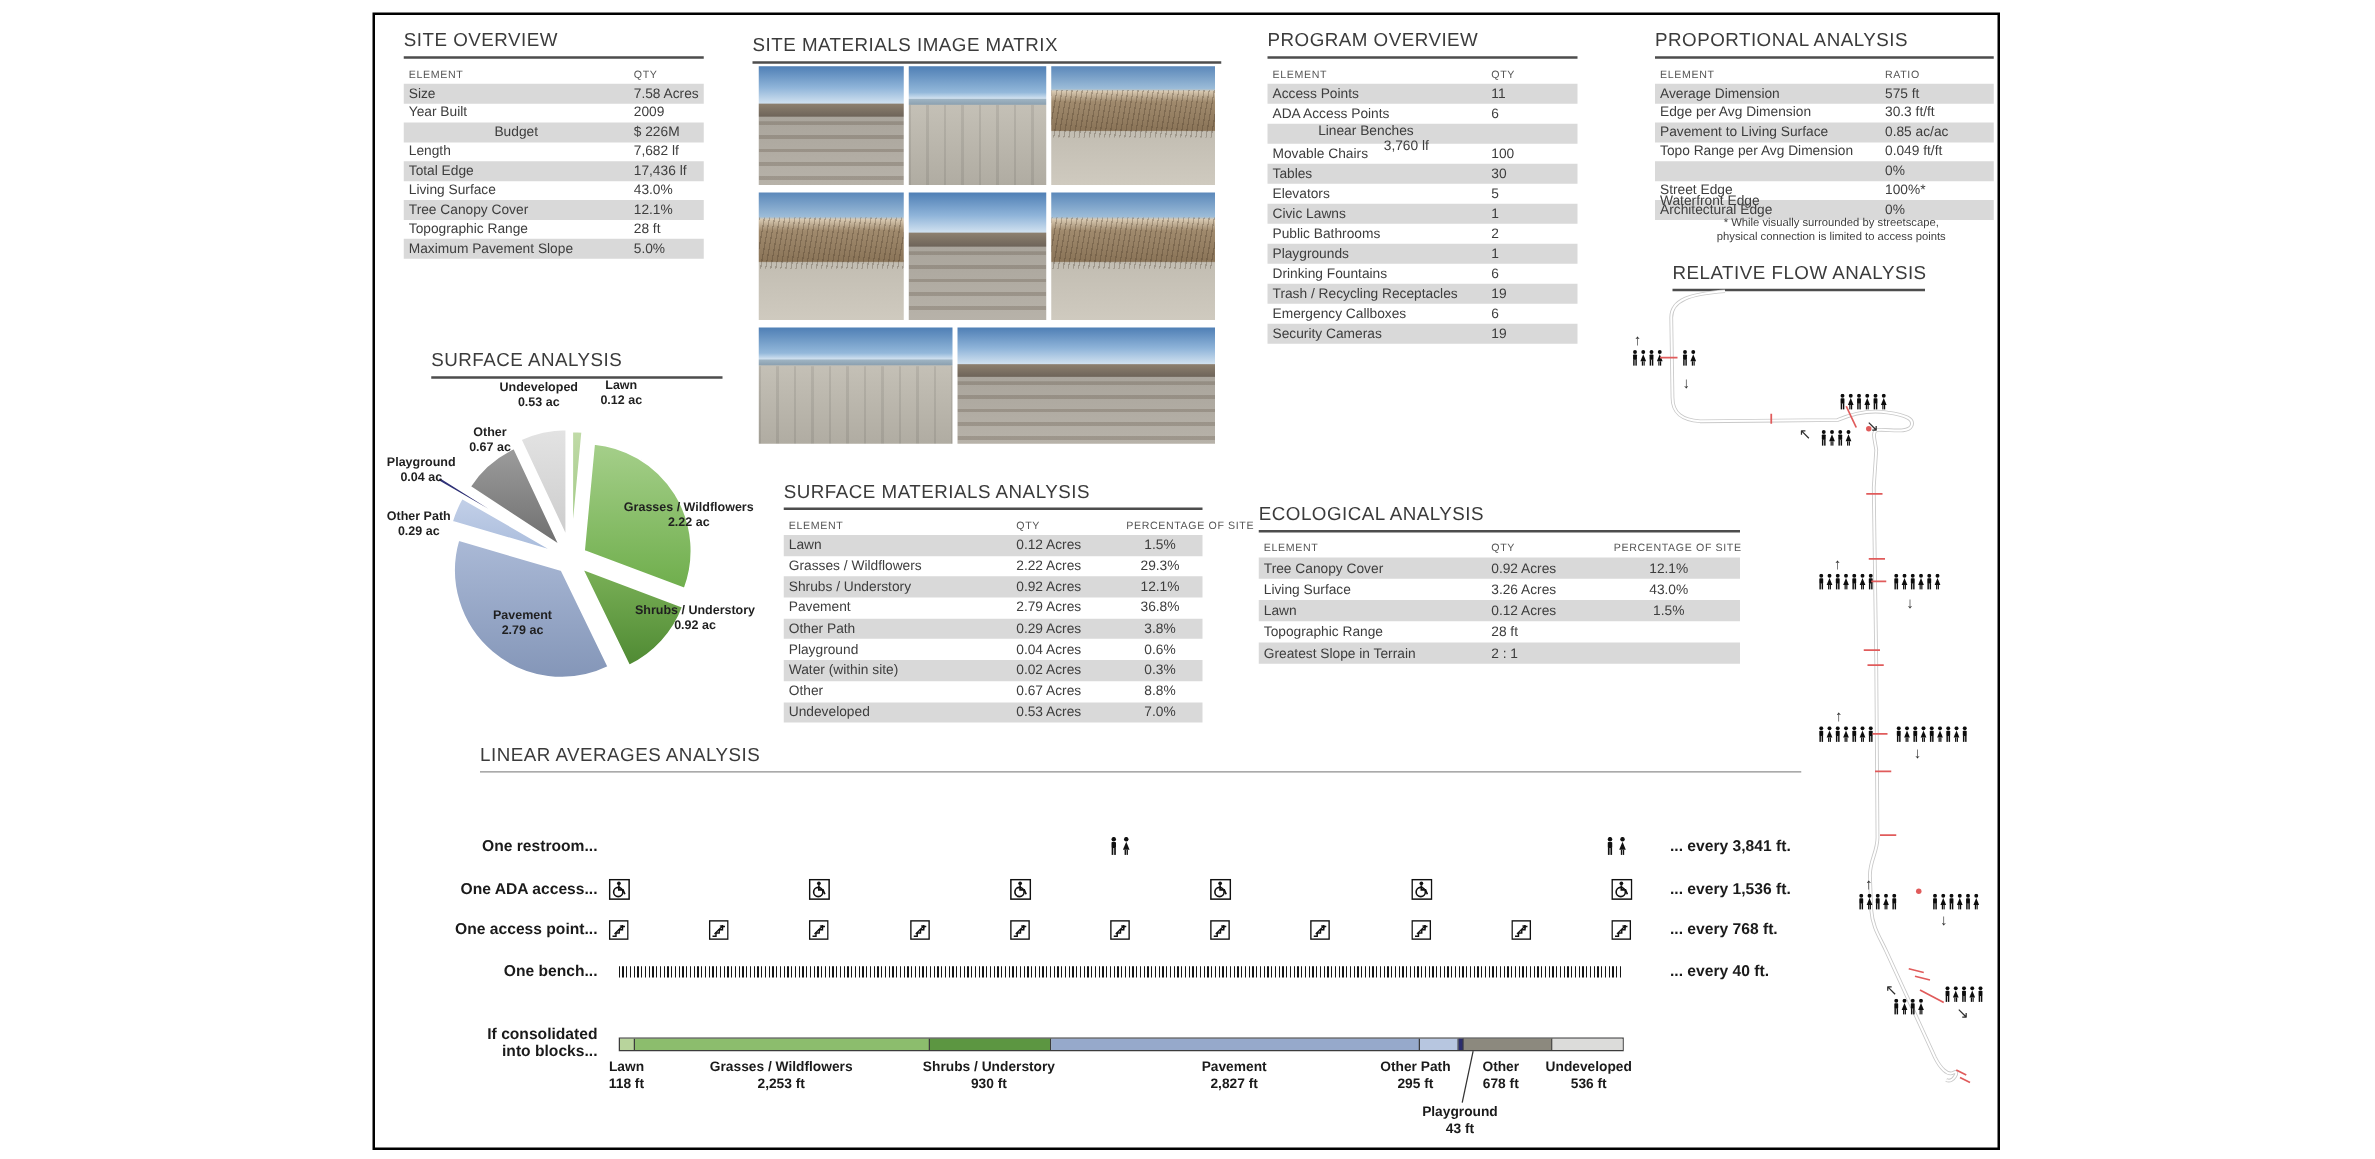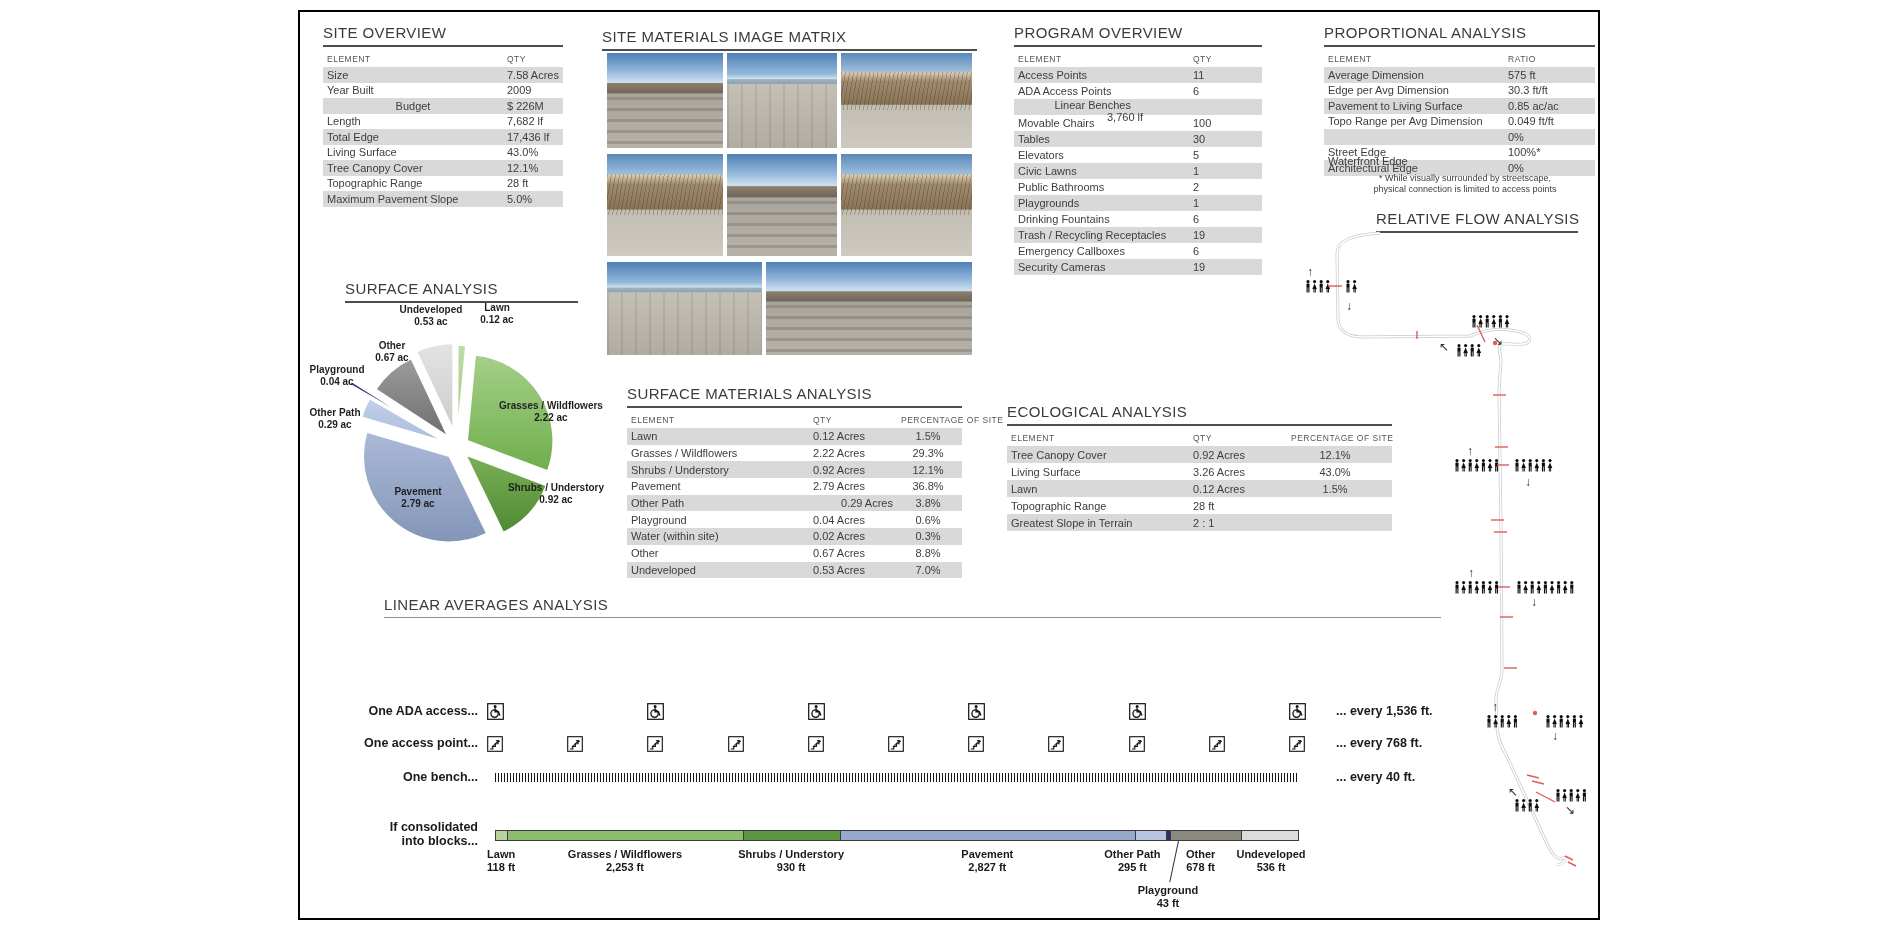"RELATIVE FLOW ANALYSIS" div { left: 1076px -> 1038px }
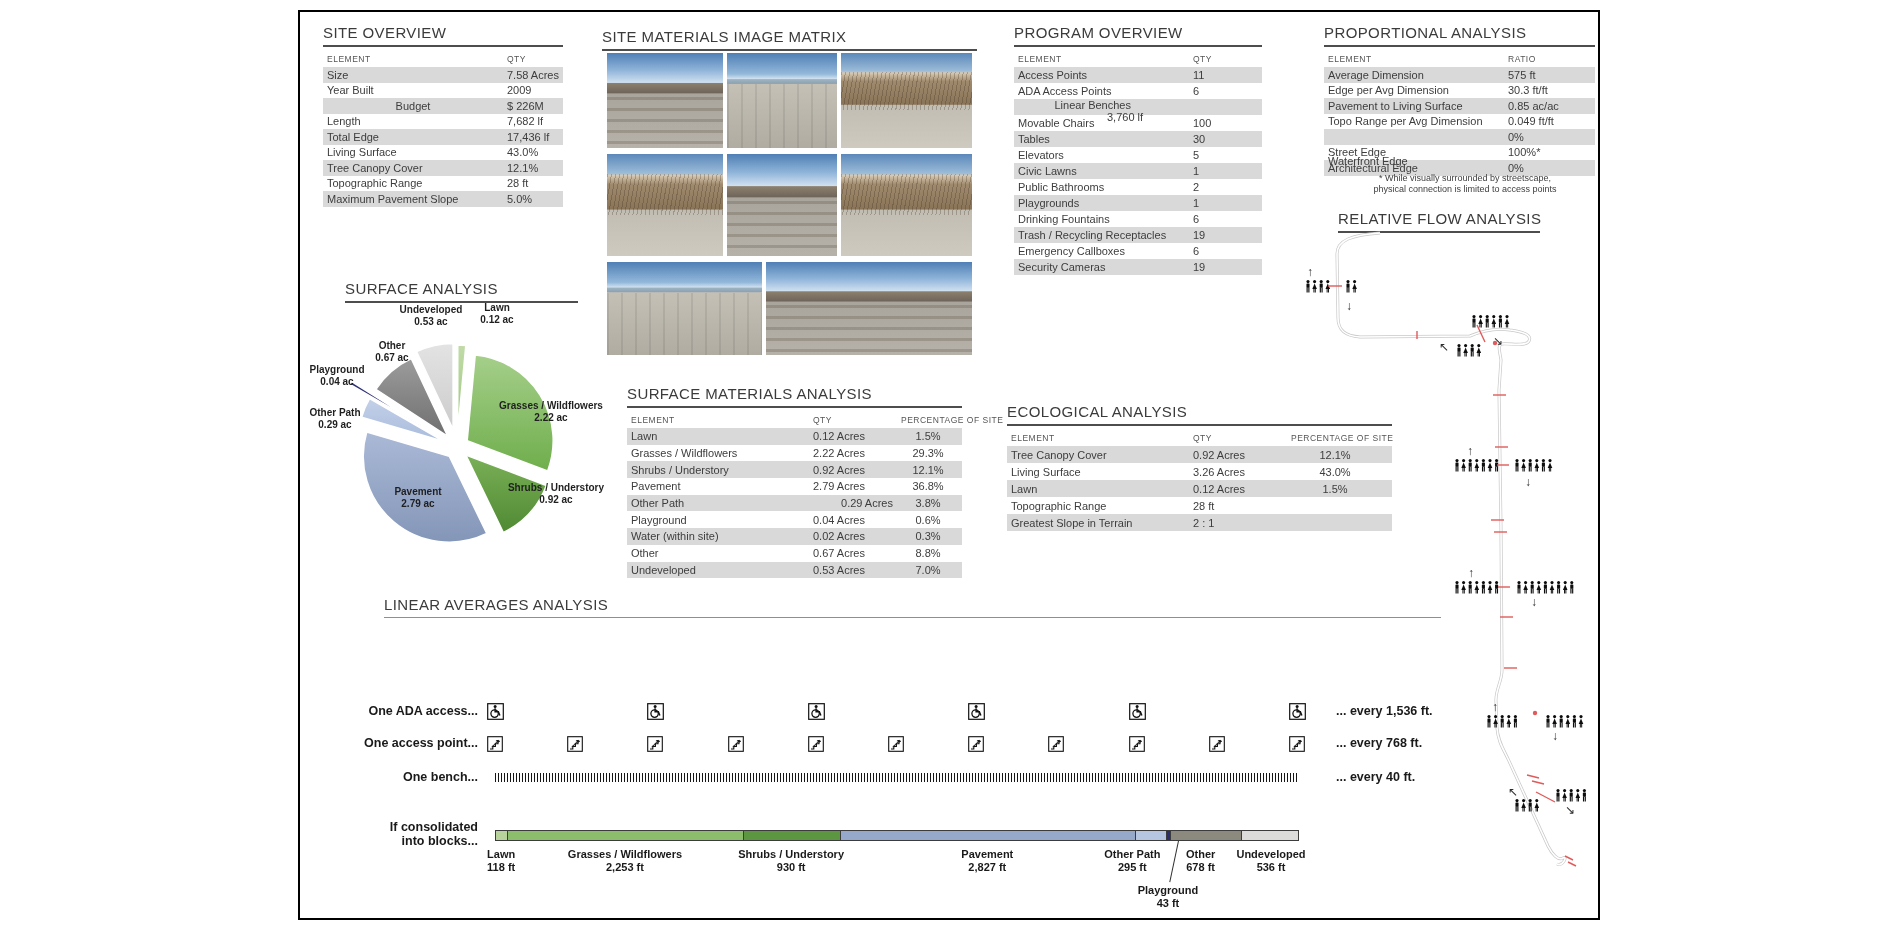"0.29 Acres" span.cell { text-align: right -> left }
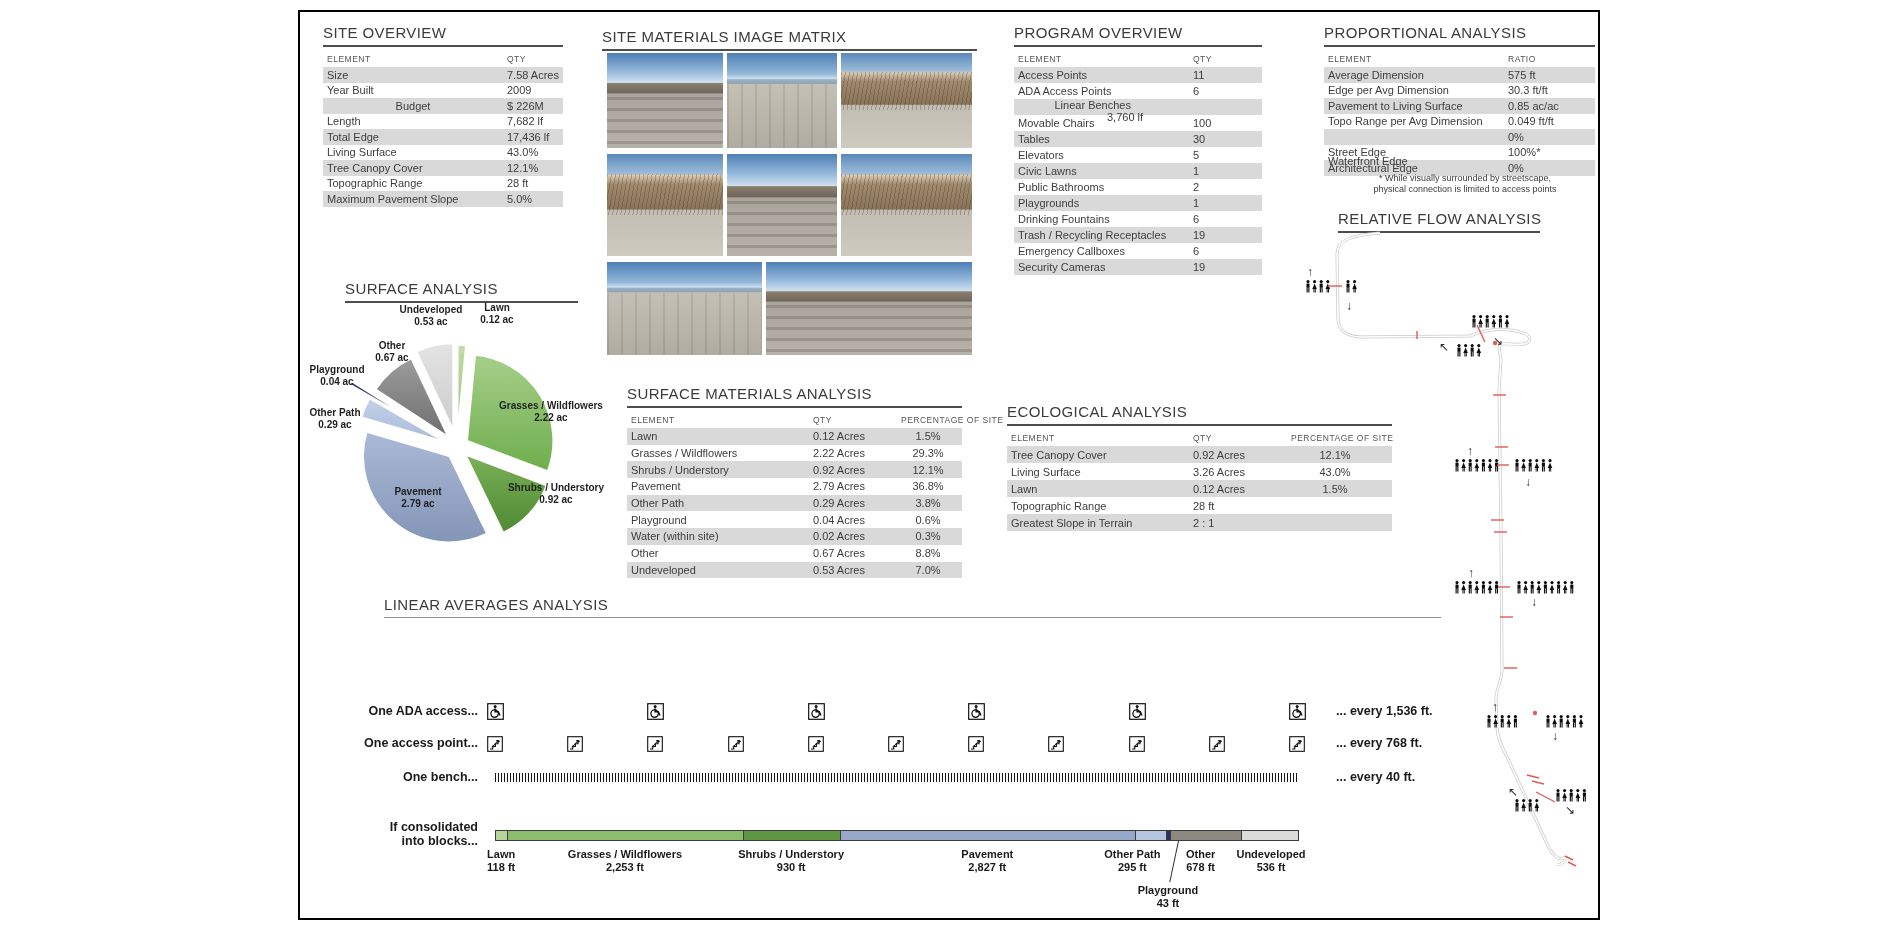"One restroom..." div.lin-row { html: none -> <div> <div>One restroom...</div> <div> <div><svg> <use></use> <use></use> </svg></div> <div><svg> <use></use> <use></use> </svg></div> </div> <div>... every 3,841 ft.</div> </div> }
